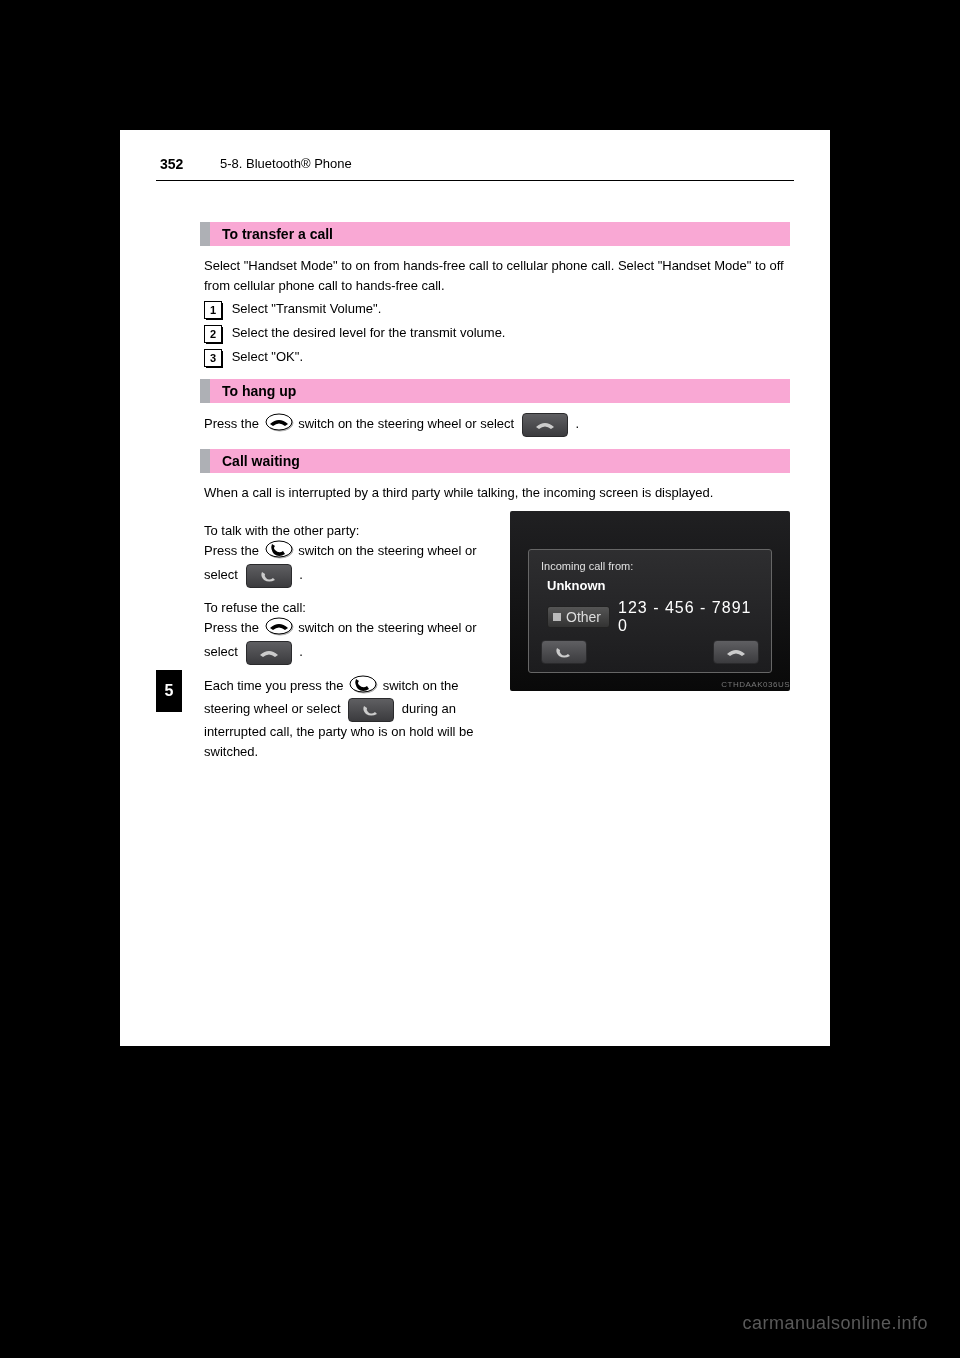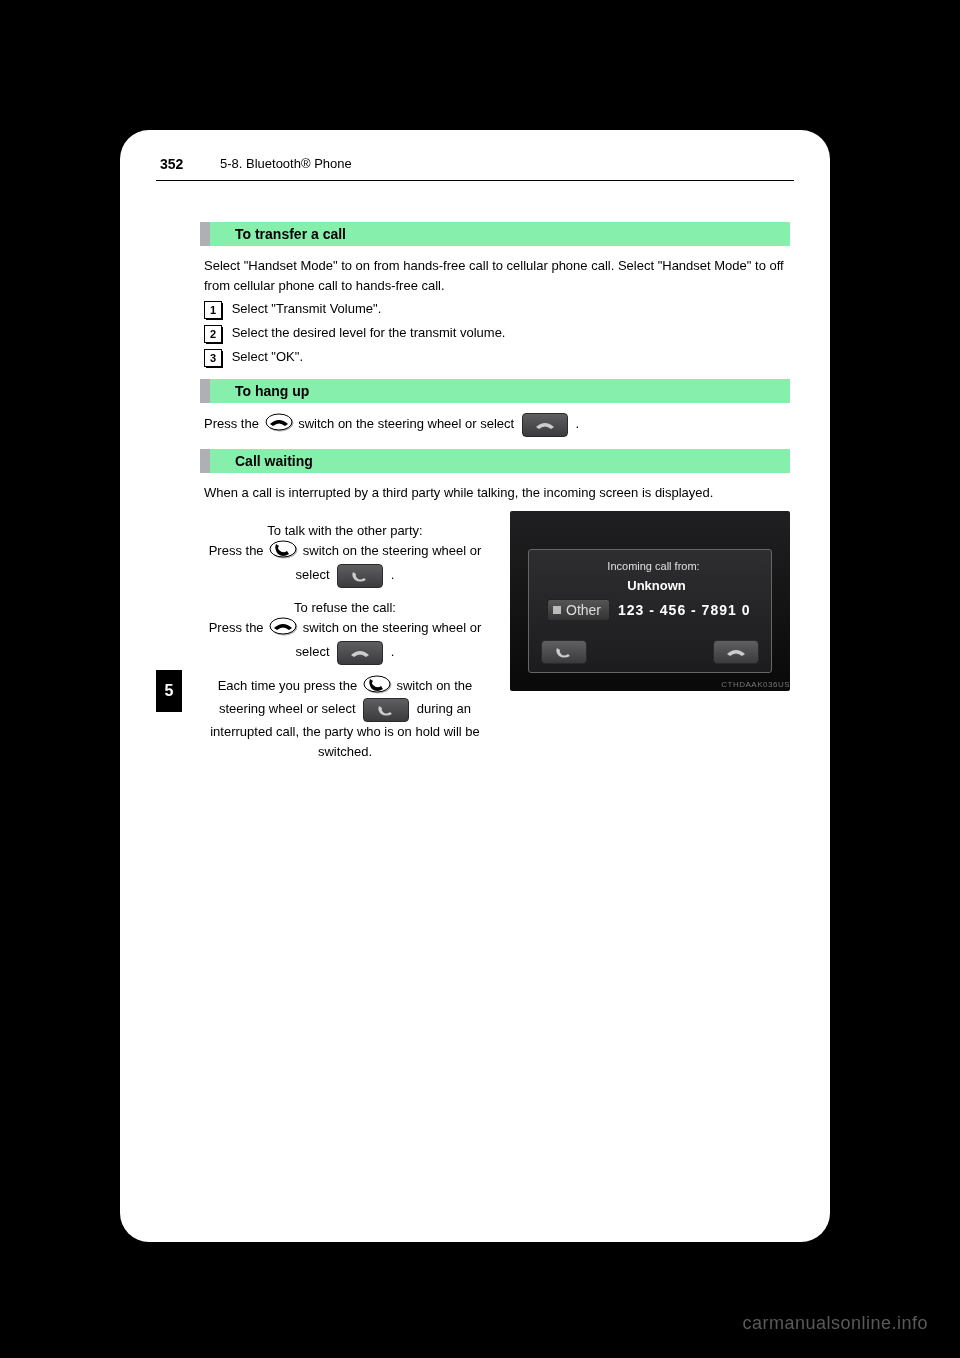"352" .page { border-radius: 29px -> none; height: 1112px -> 916px }
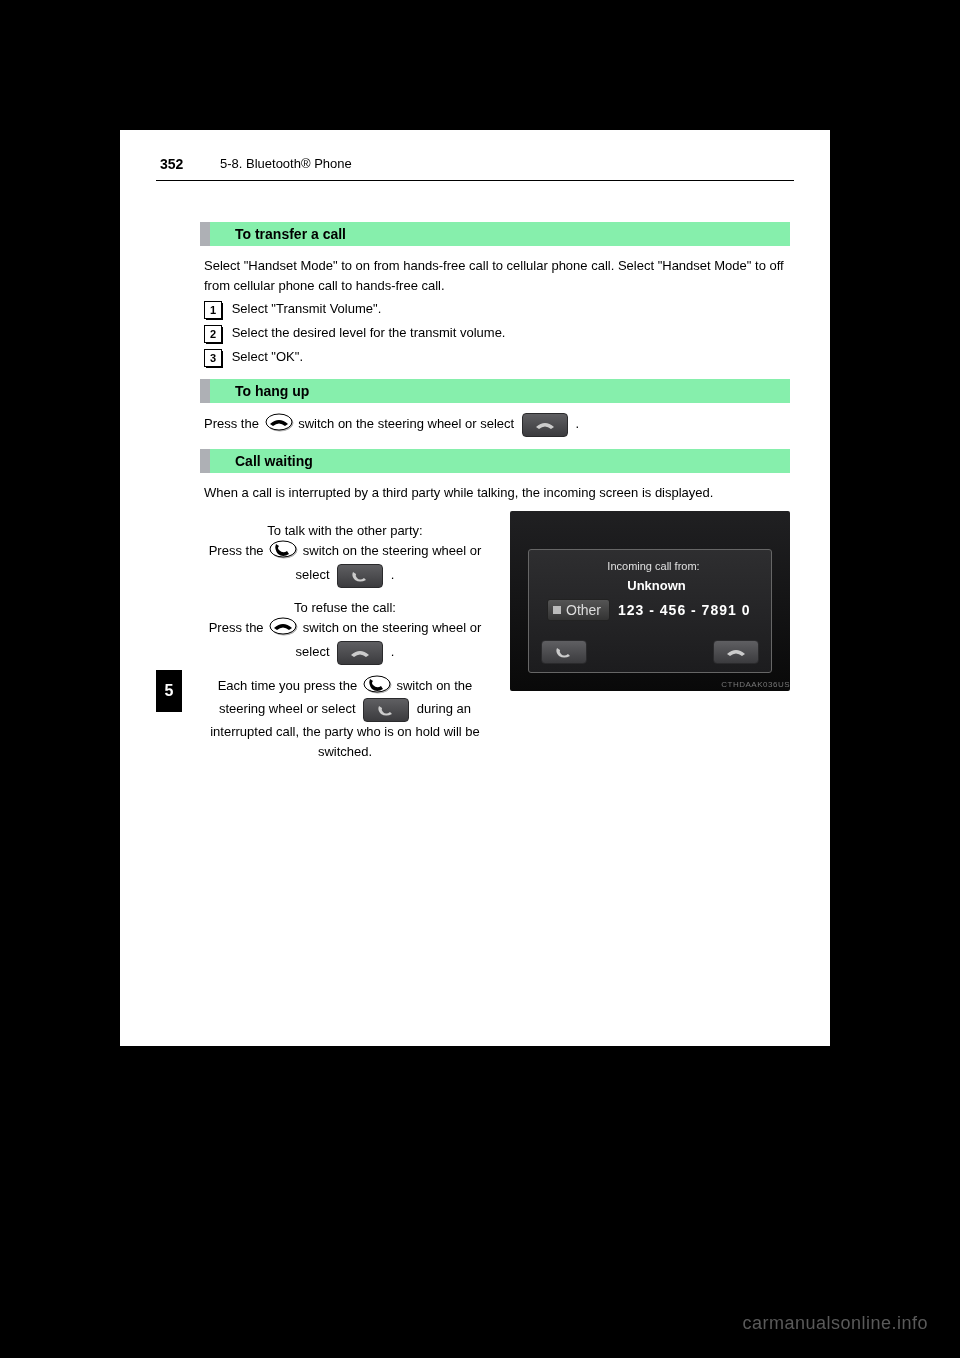"To transfer a call" .section-bar { background: #86efac -> #f9a8d4; padding: 4px 25px -> 4px 12px }
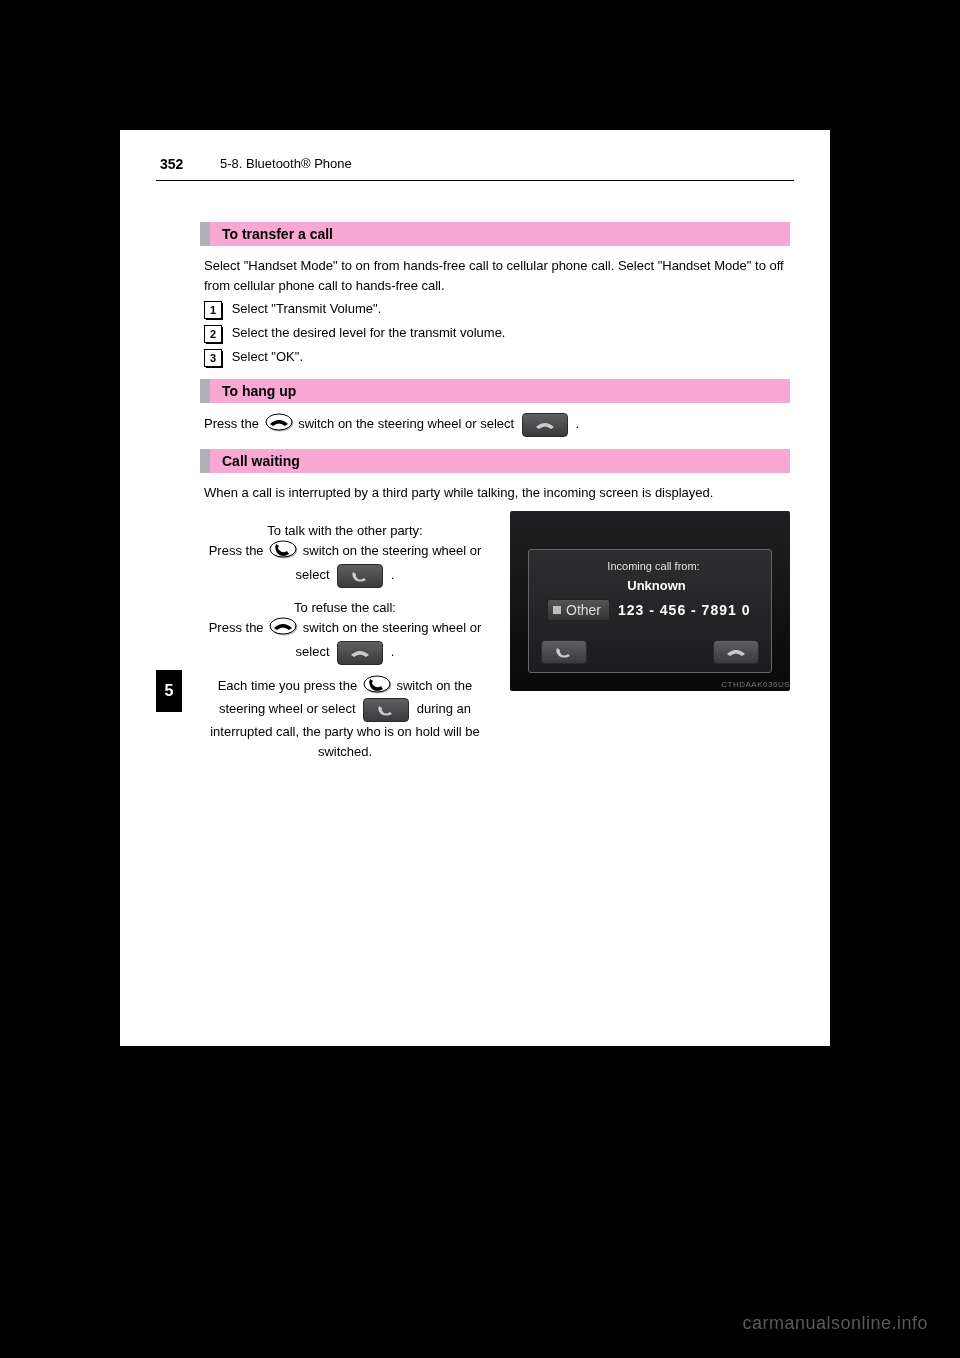"To talk with the other" .two-col { text-align: center -> none }
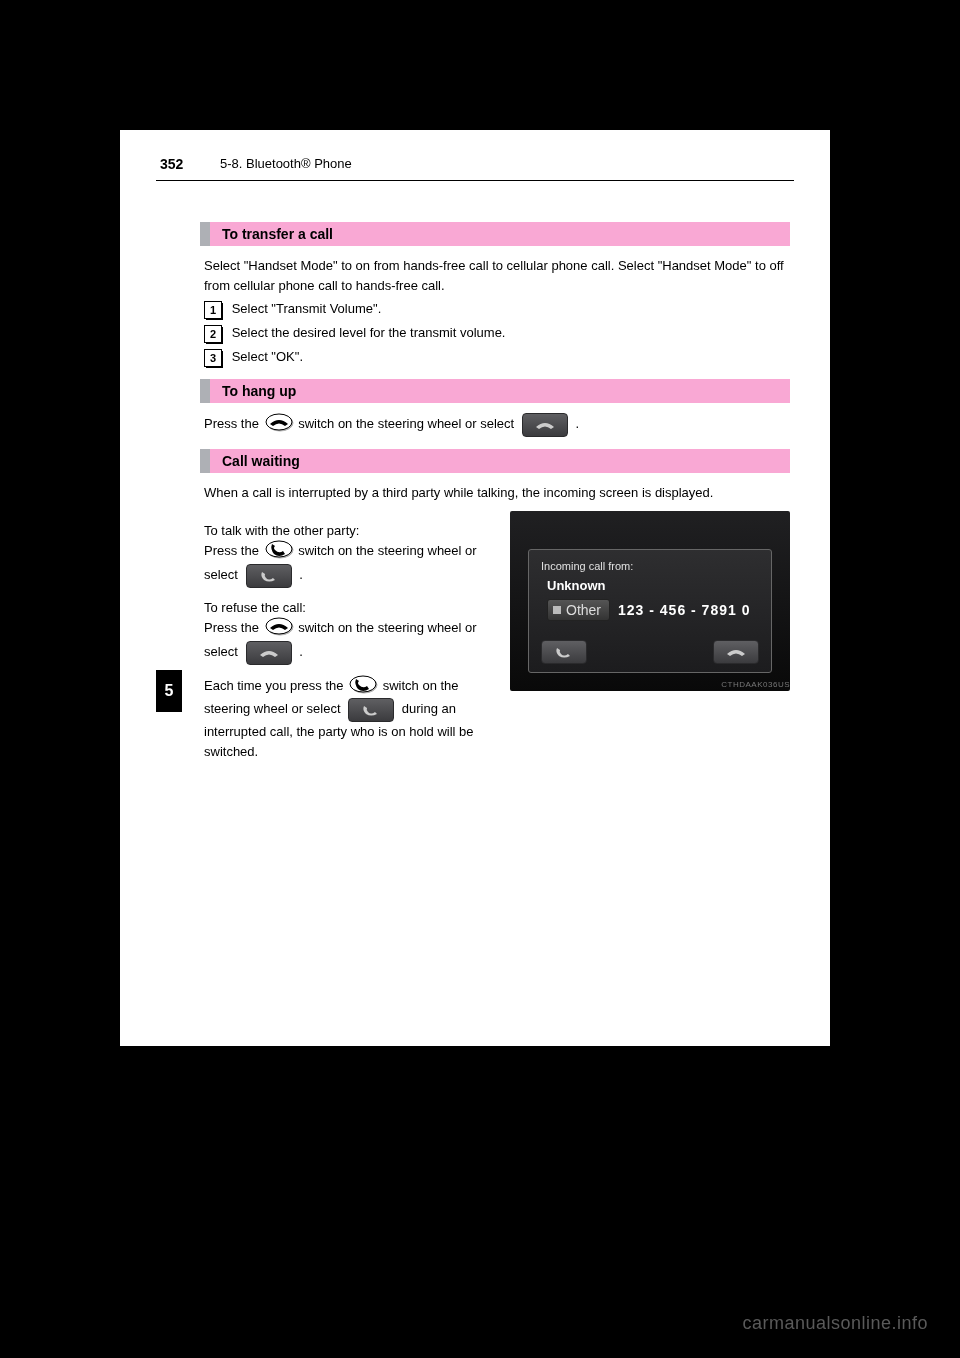"123 - 456 - 7891" .dlg-num { font-size: 14px -> 16px; font-weight: bold -> normal }
